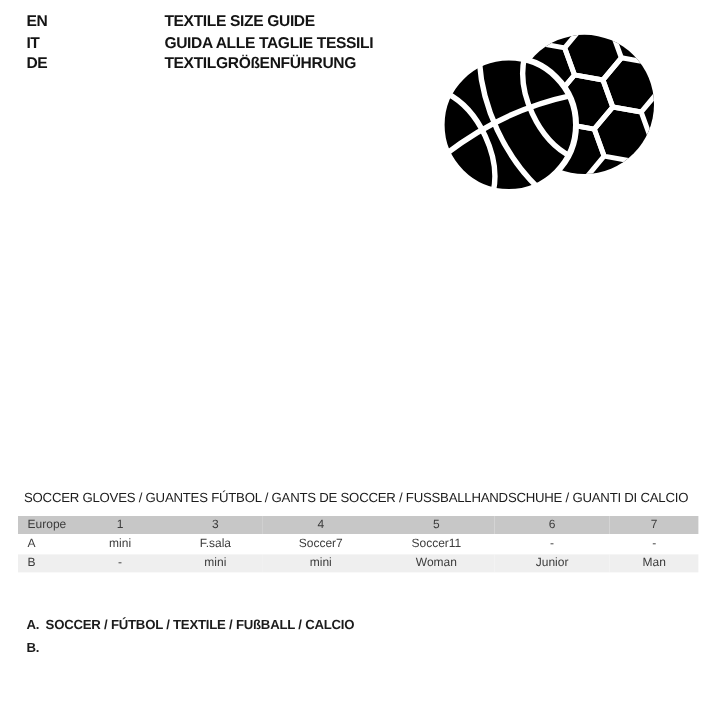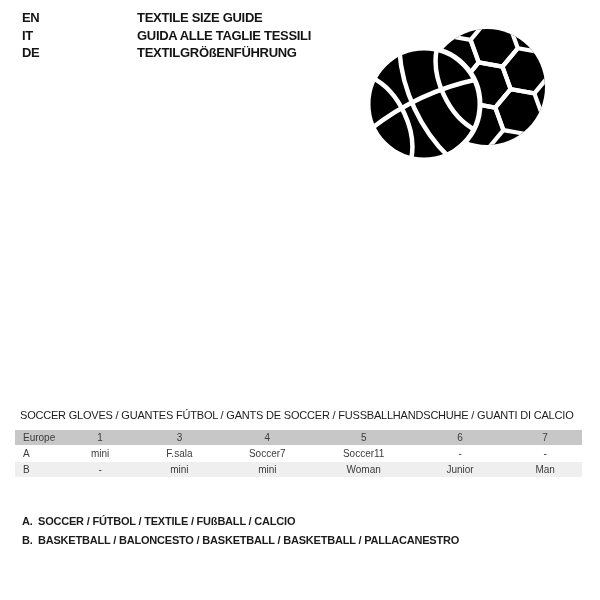"BASKETBALL / BALONCESTO / BASKETBALL" span { html: <span>BASKETBALL / BALONCESTO / BASKETBALL / BASKETBALL / PALLACANESTRO</span> -> none }
